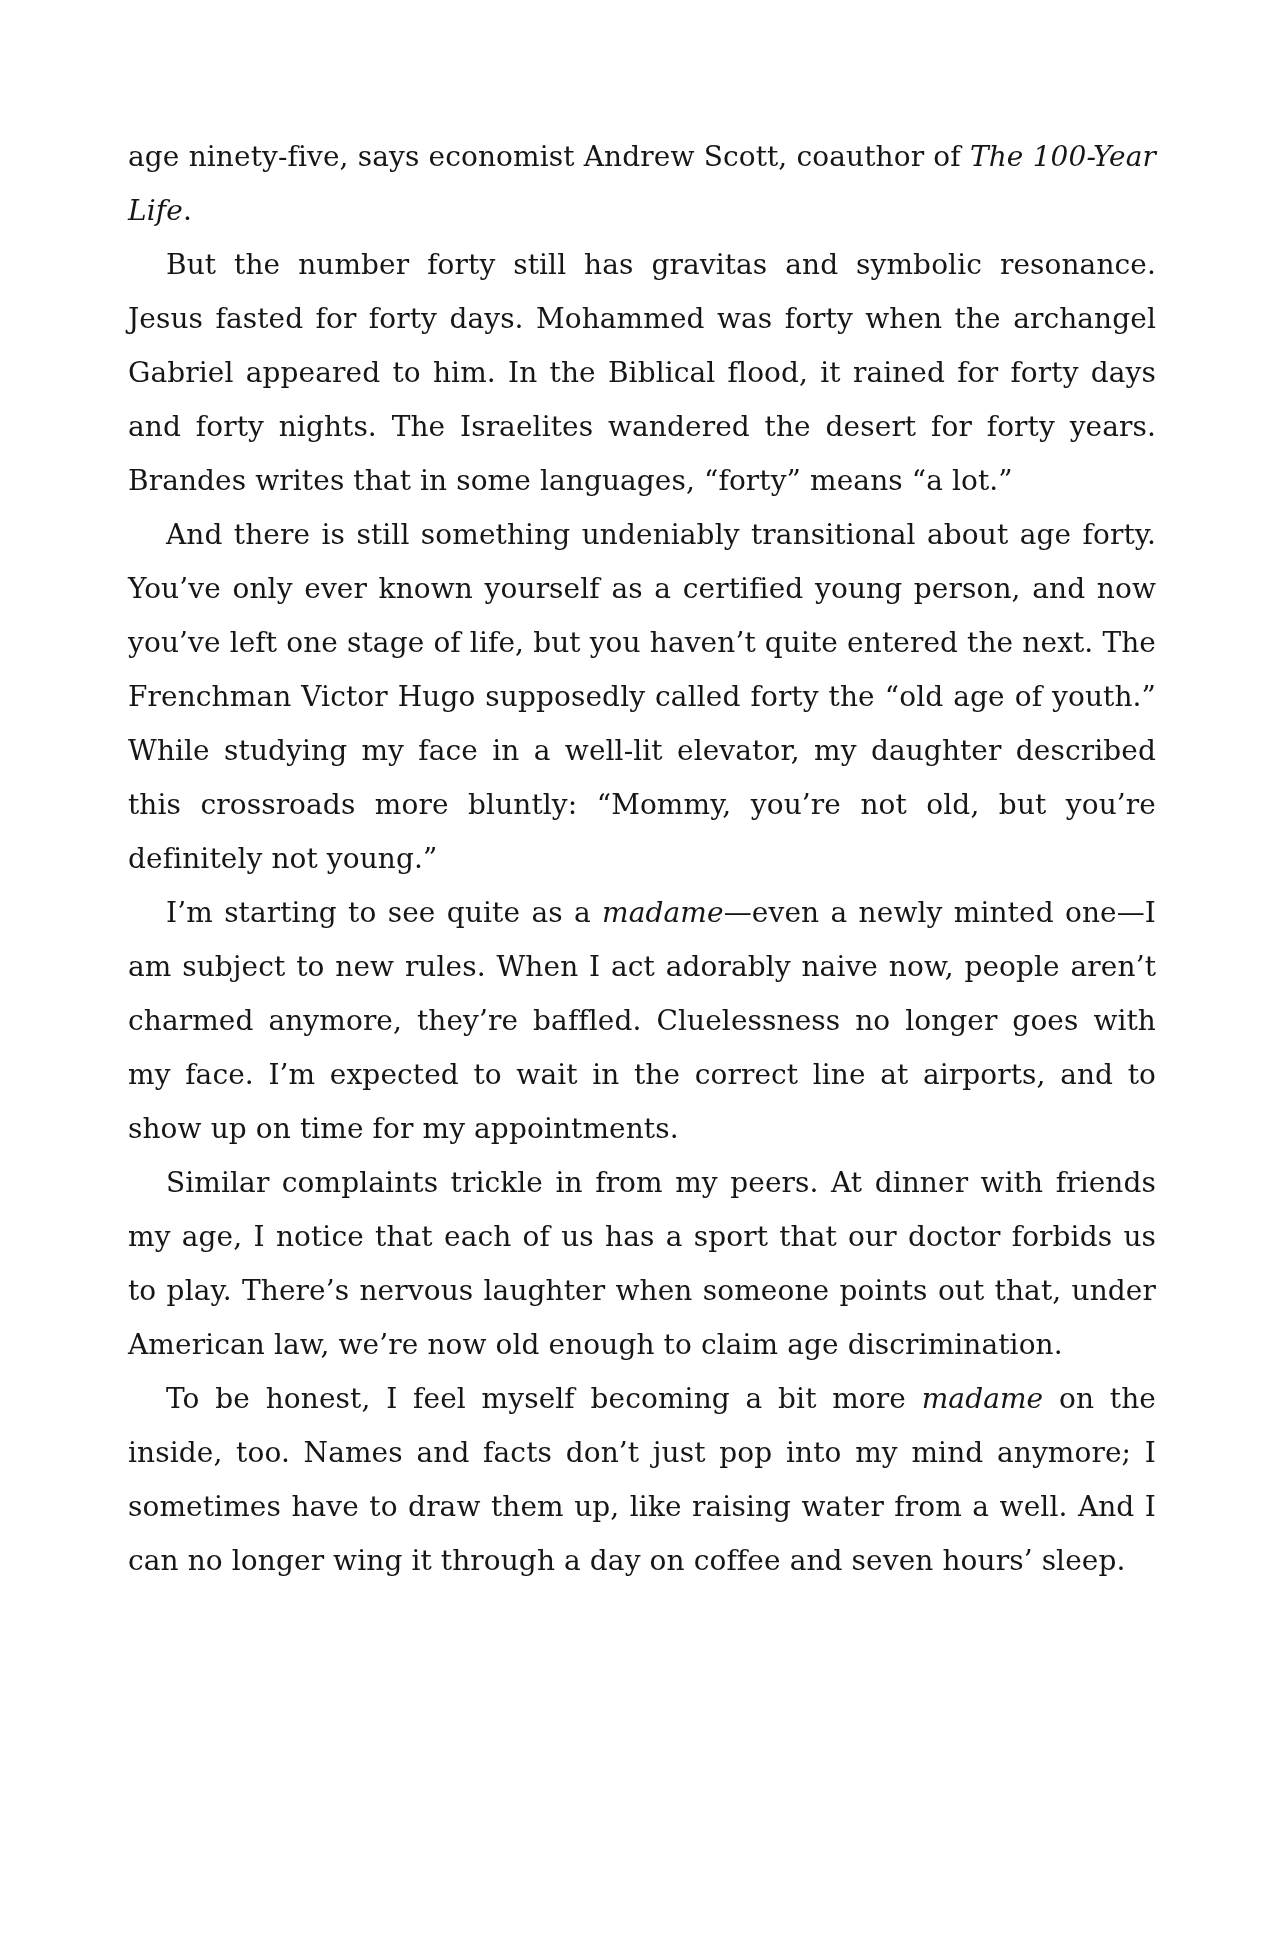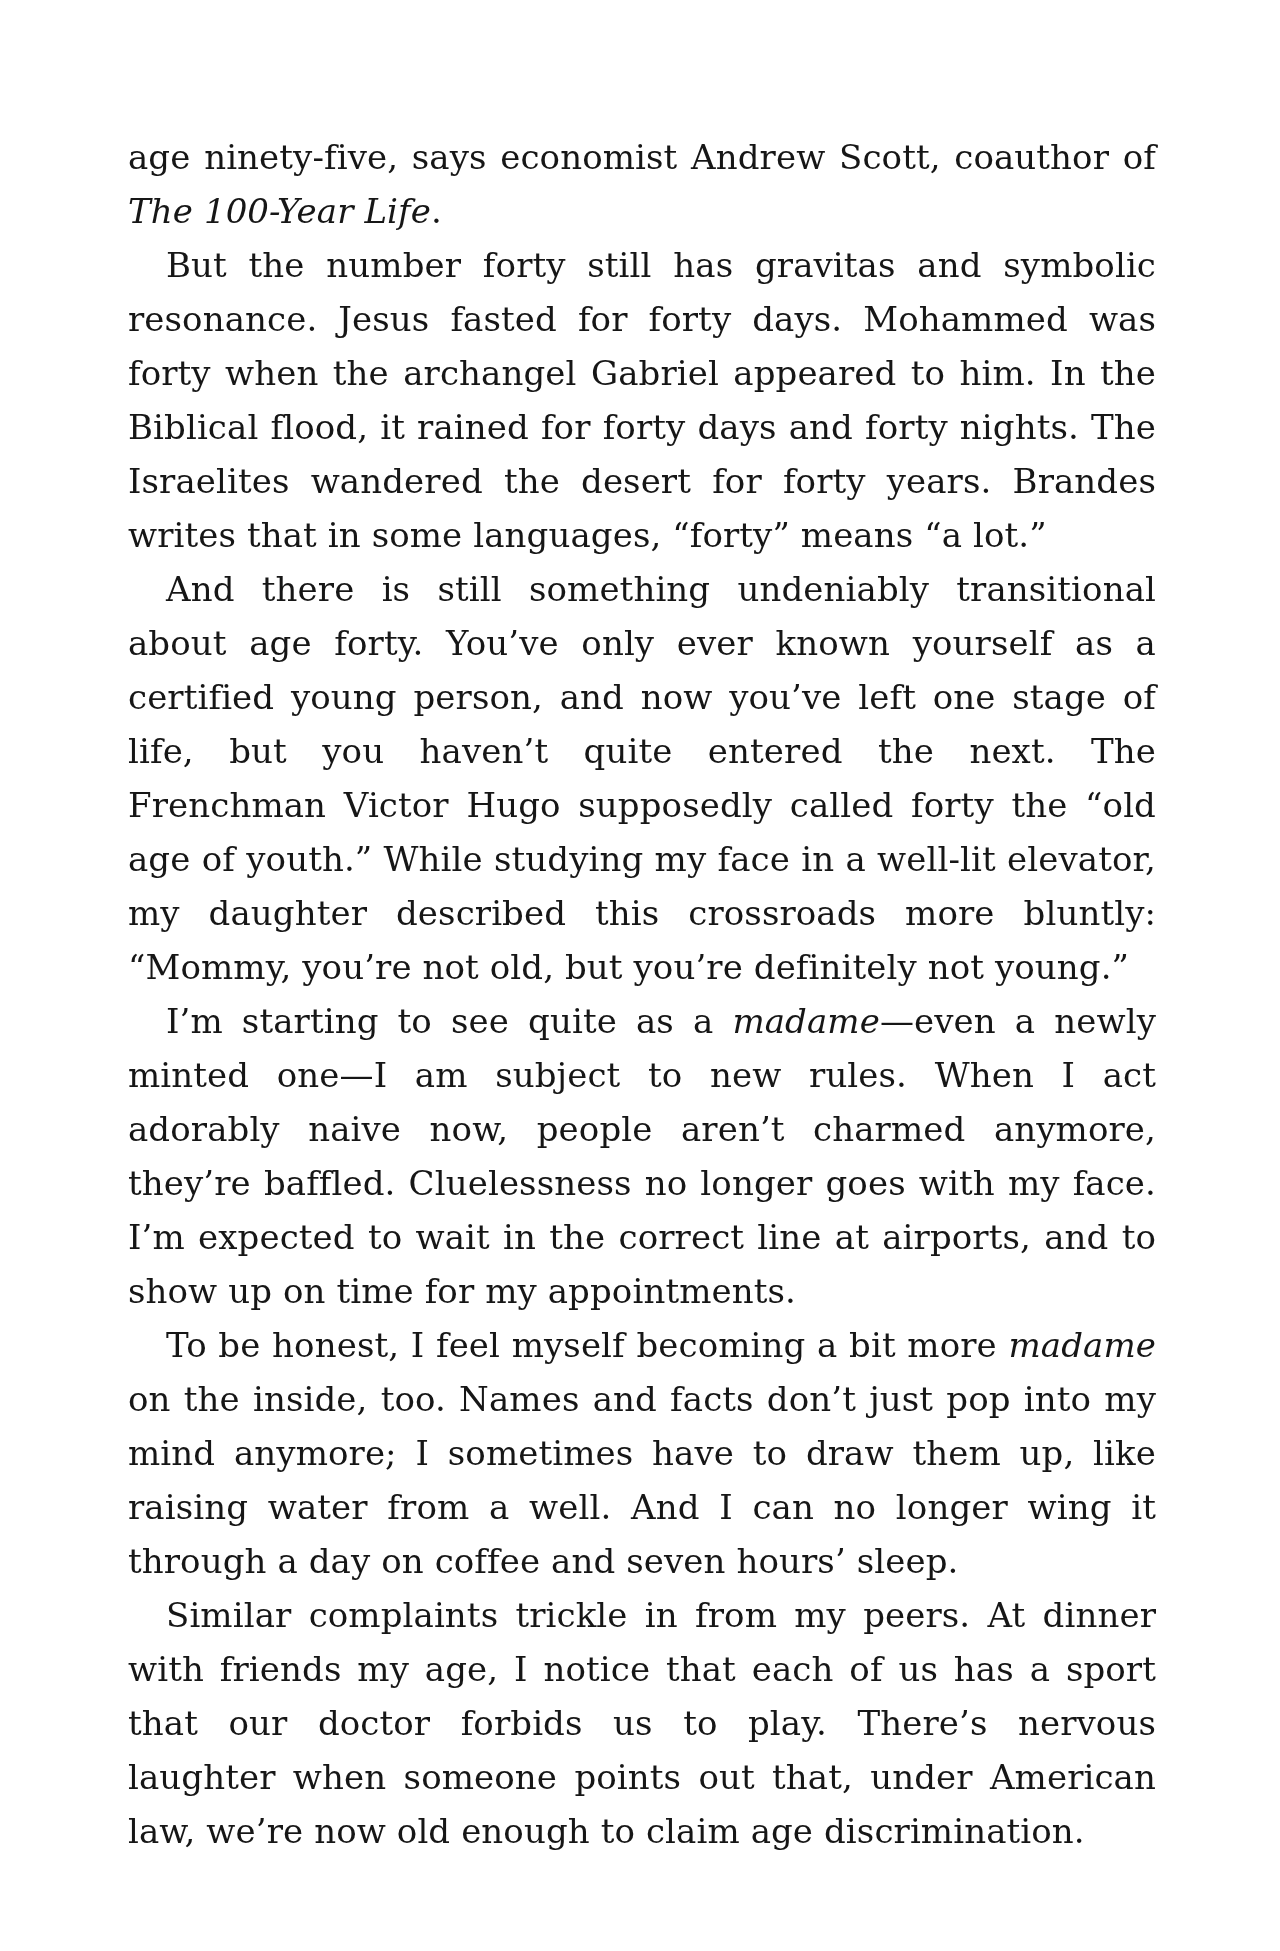"age ninety-five, says economist Andrew" .text-column { font-size: 34px -> 28px }
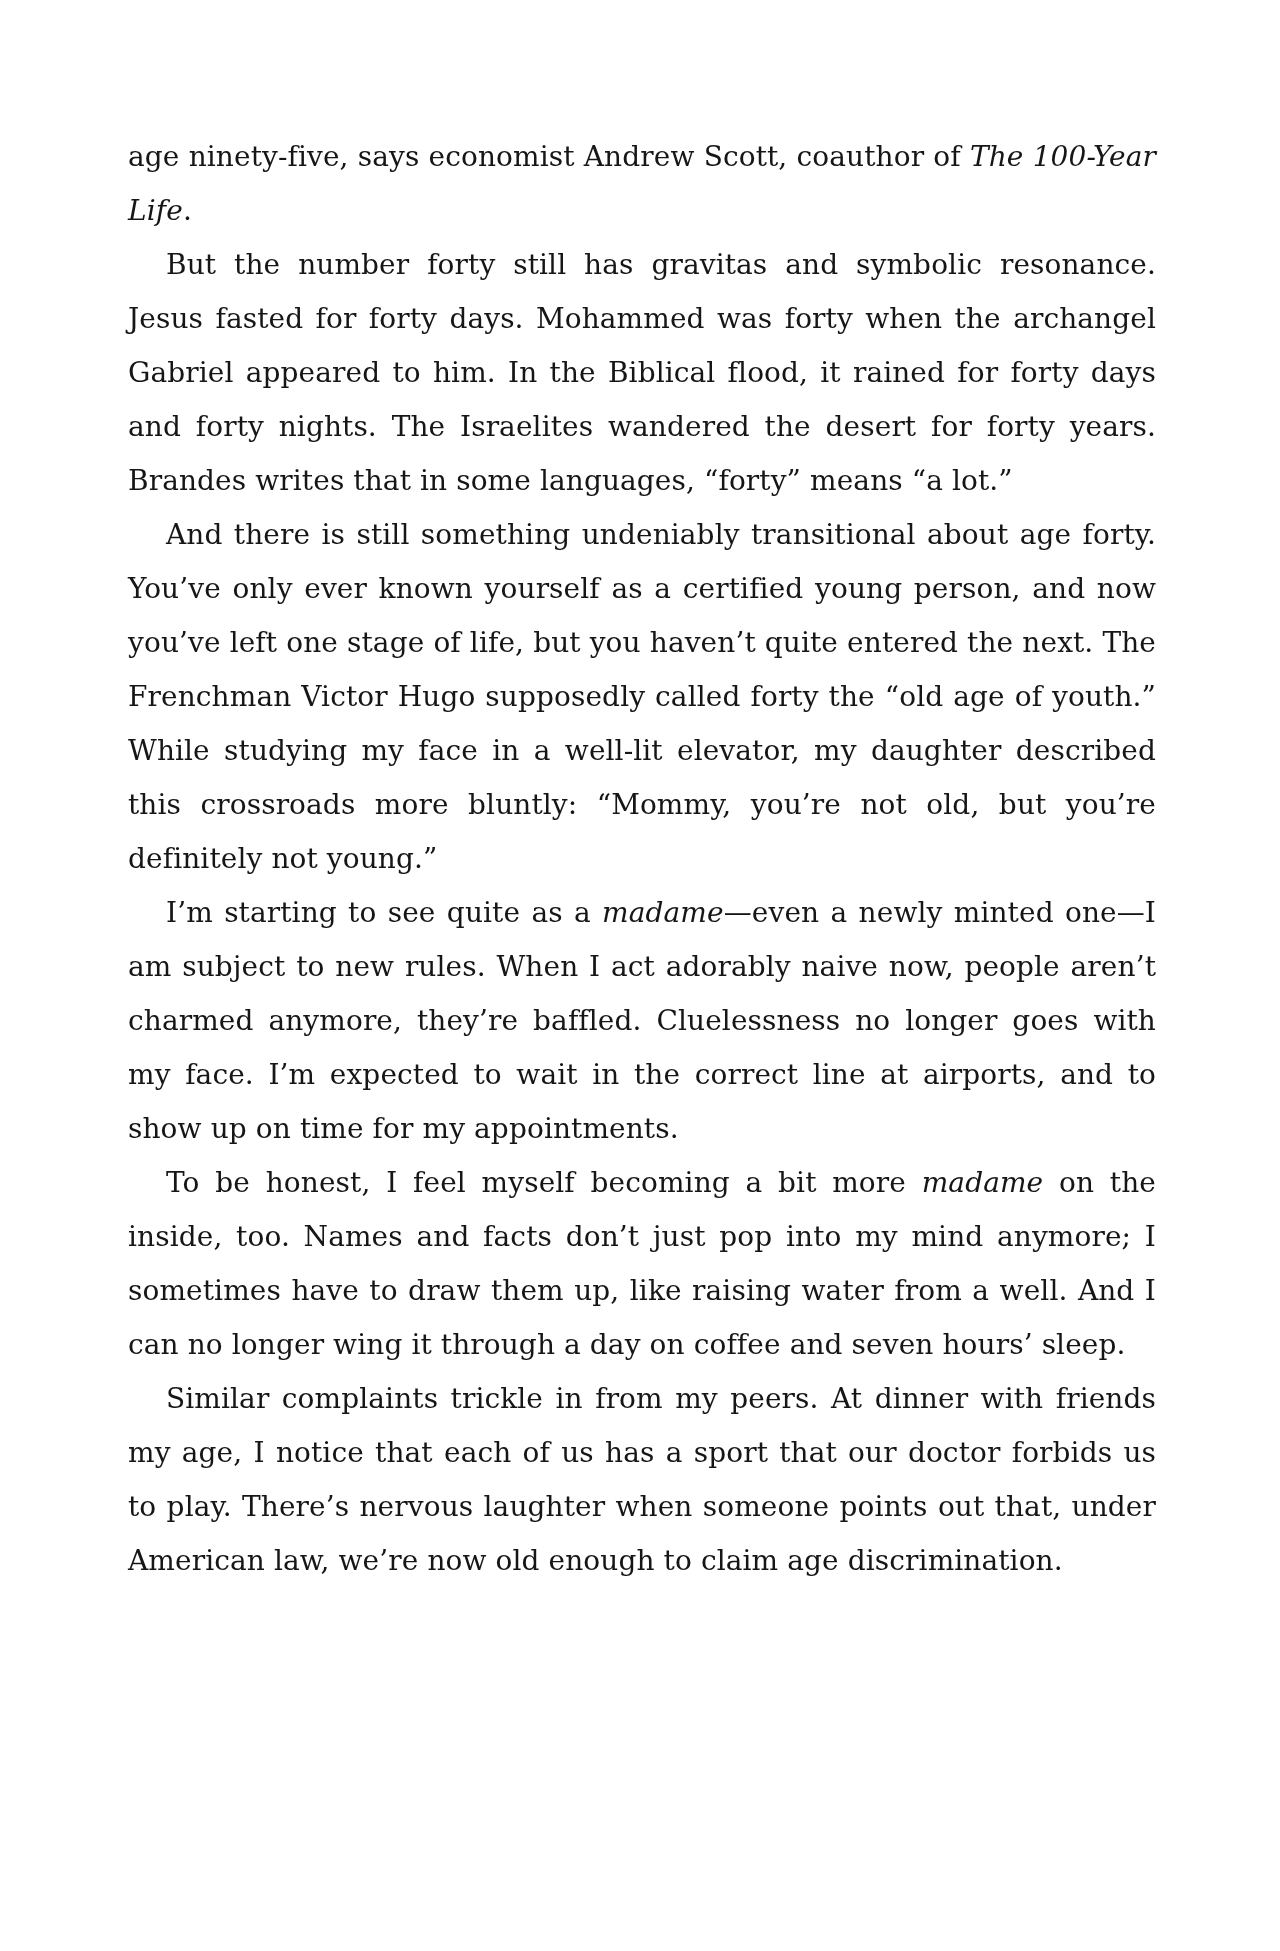"To be honest, I feel" p.para { order: before "Similar complaints trickle in from" -> after "Similar complaints trickle in from" }
